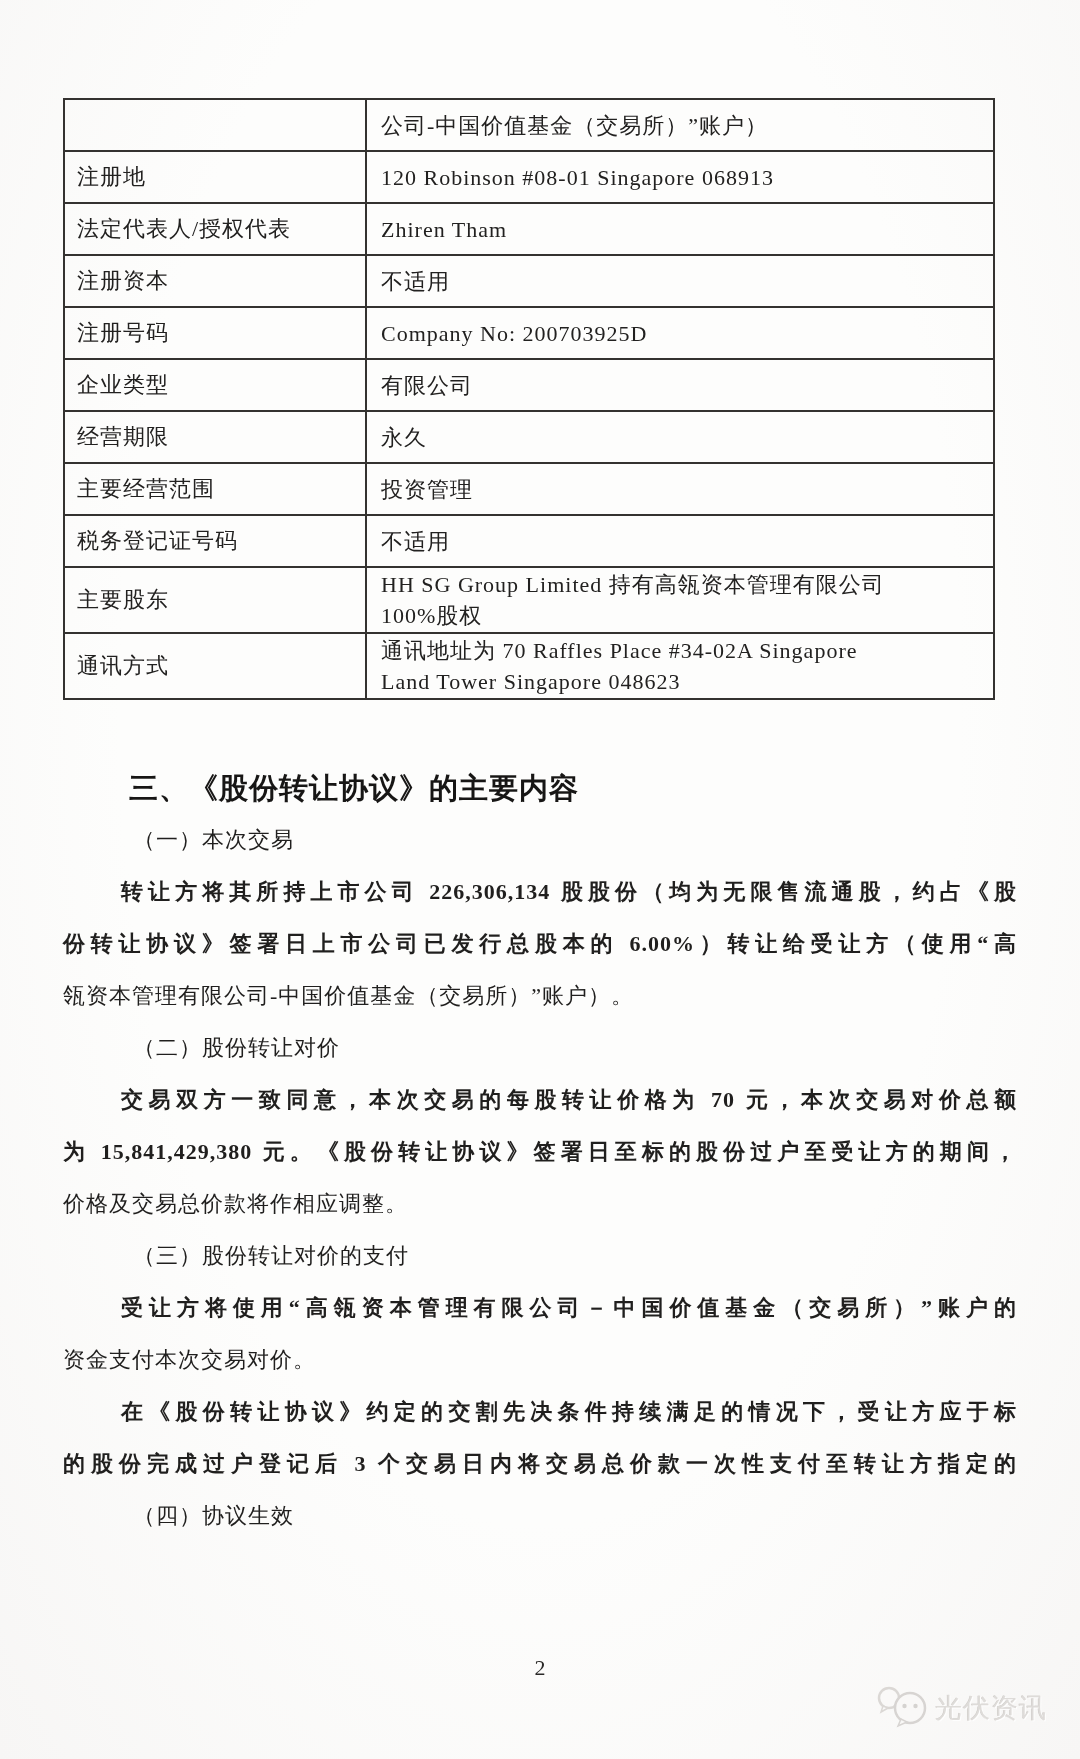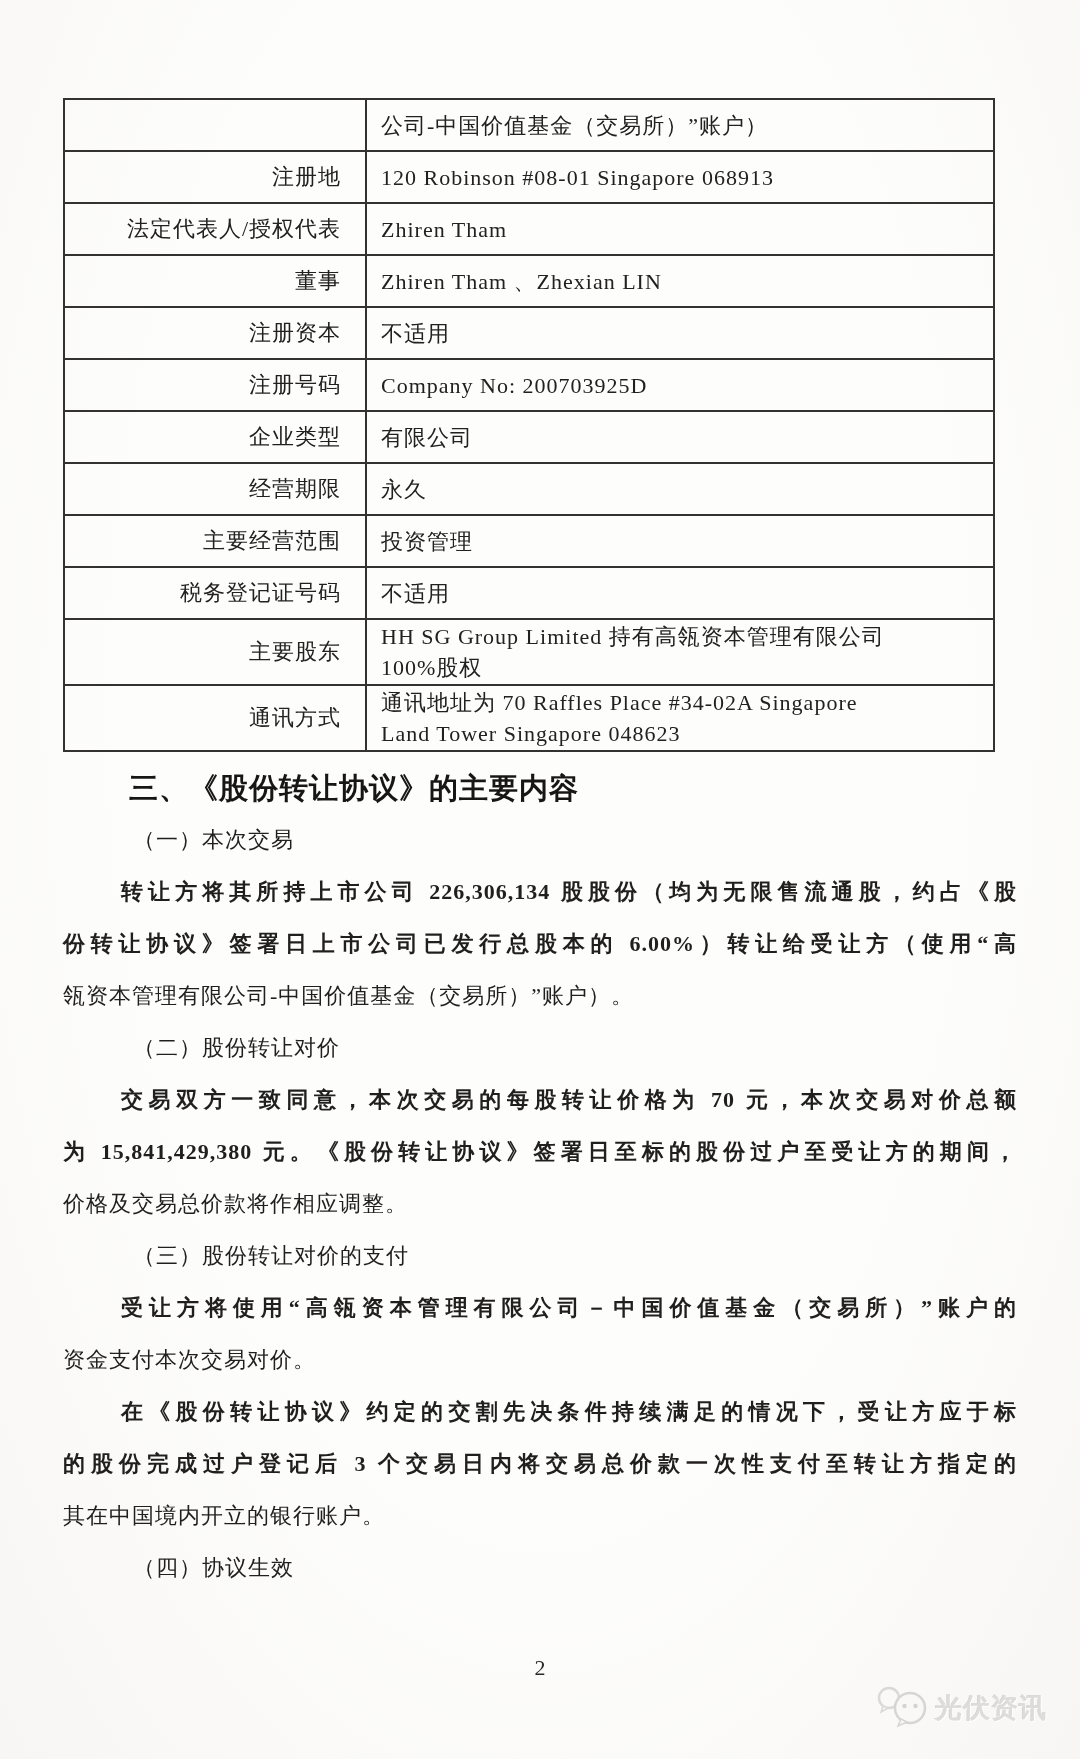"注册地" td.c1 { text-align: right -> none }
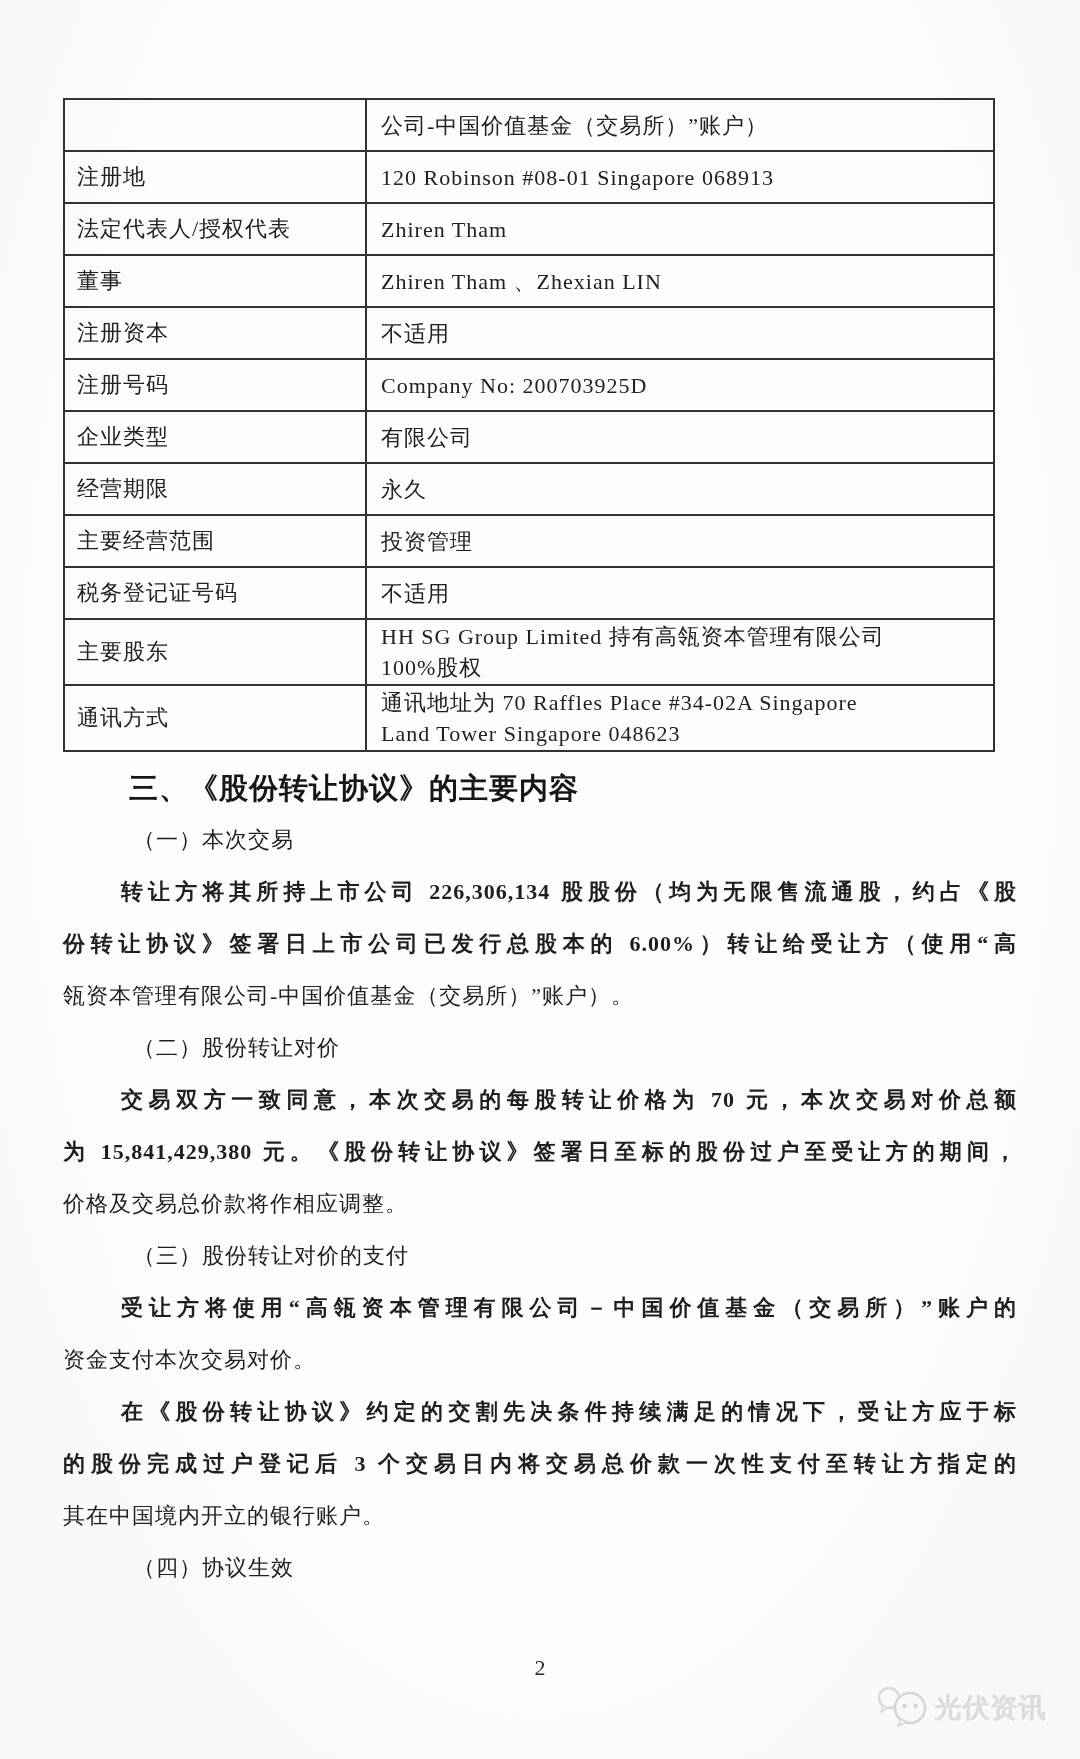"董事" tr { html: <tr> <td>董事</td> <td> <div>Zhiren Tham 、Zhexian LIN</div> </td> </tr> -> none }
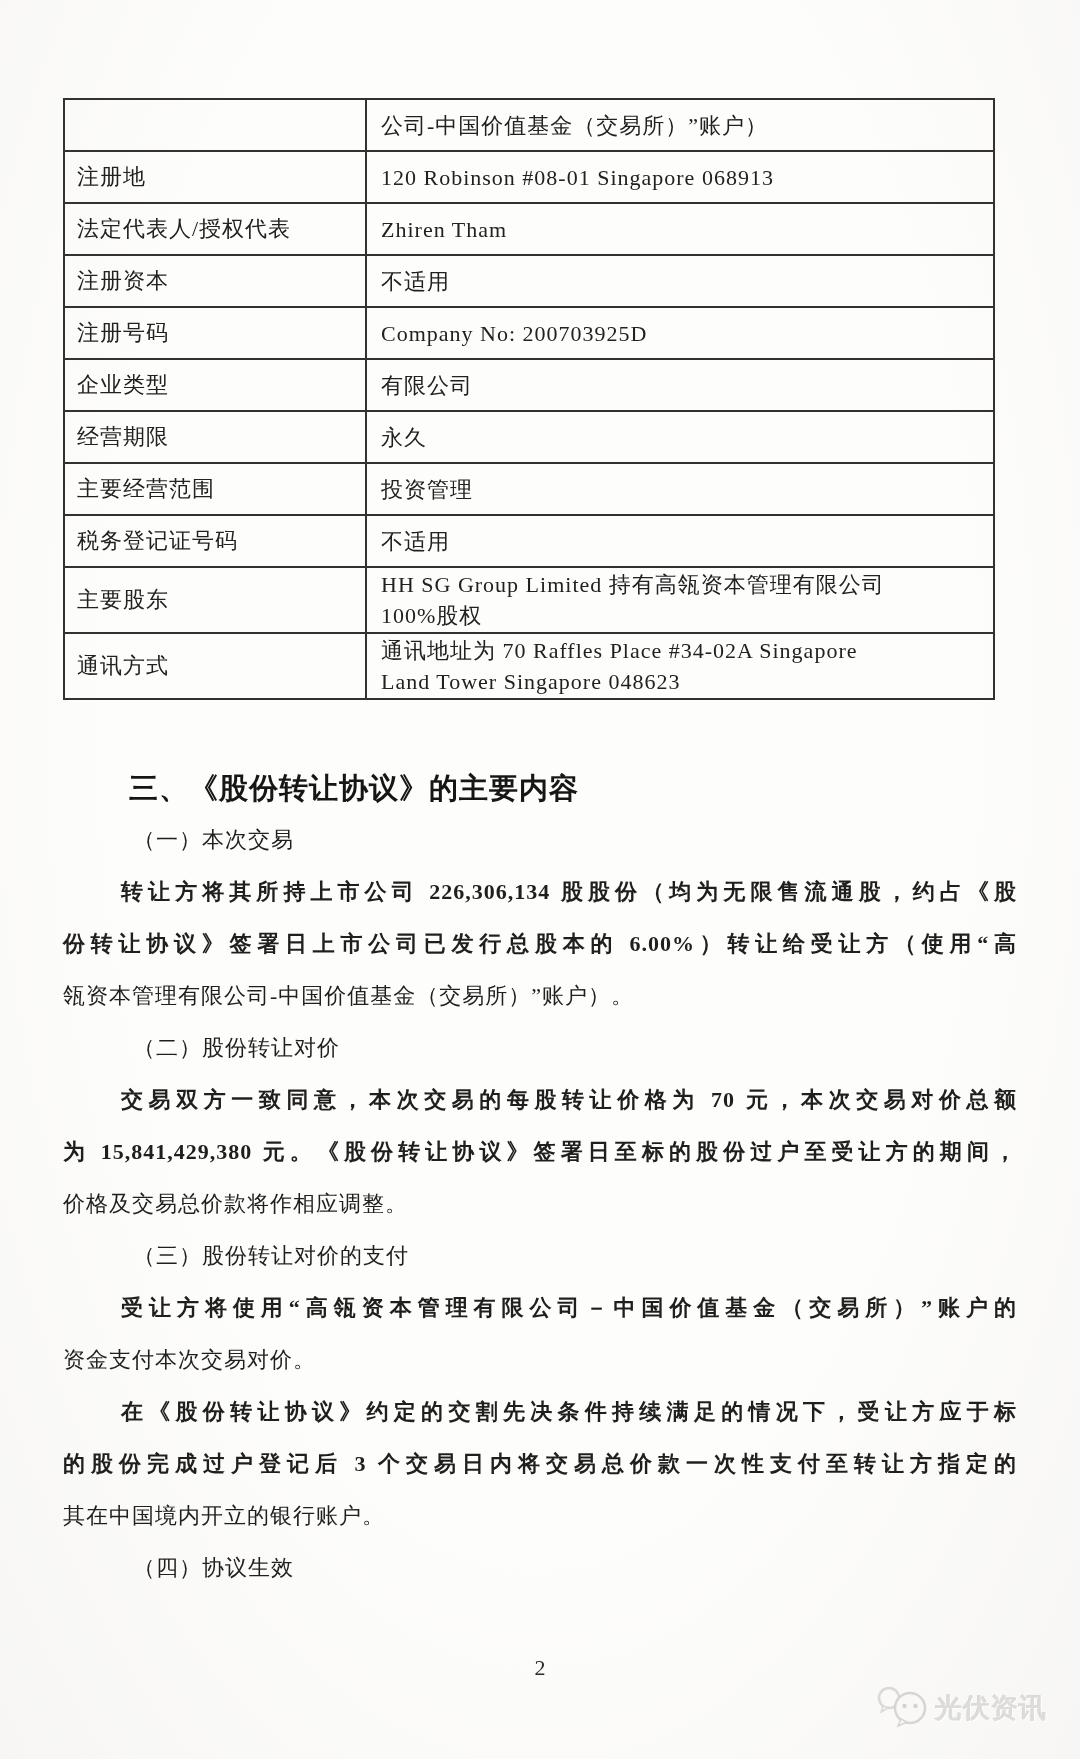"其在中国境内开立的银行账户。" div.bline { html: <div>其在中国境内开立的银行账户。</div> -> none }
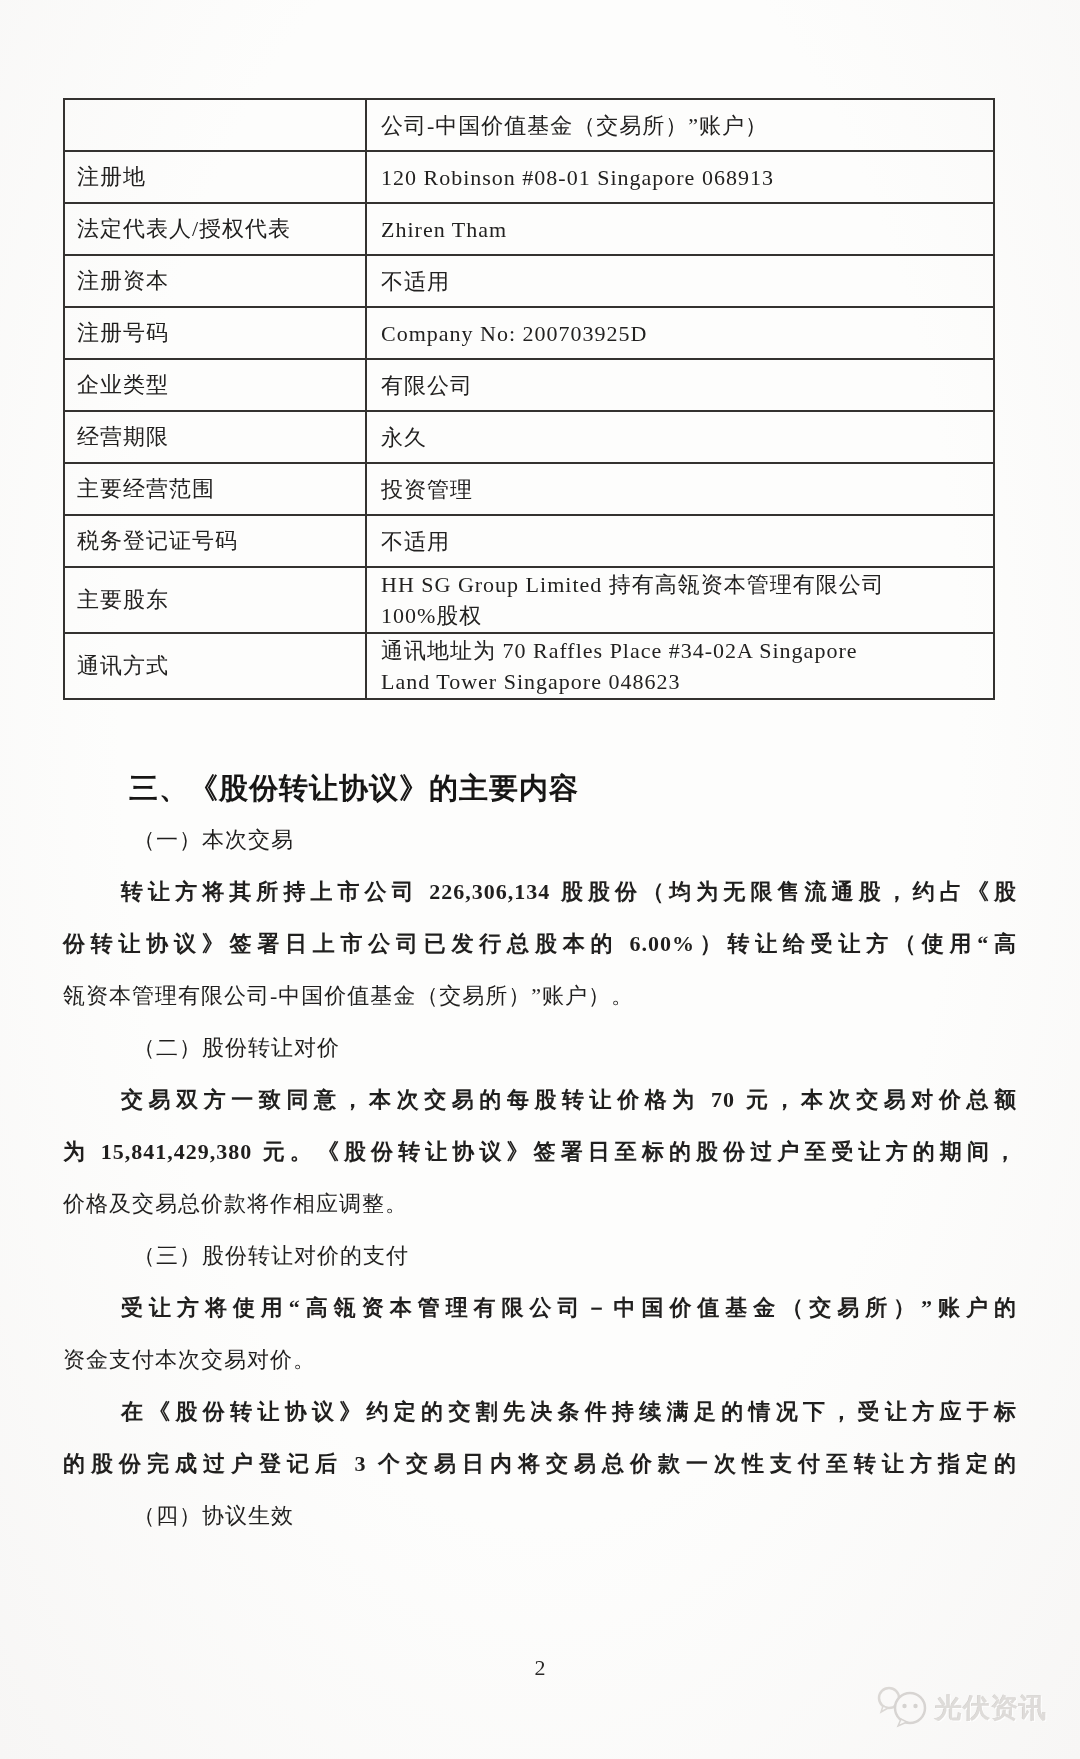"光伏资讯" .wm-text { font-weight: bold -> normal }
